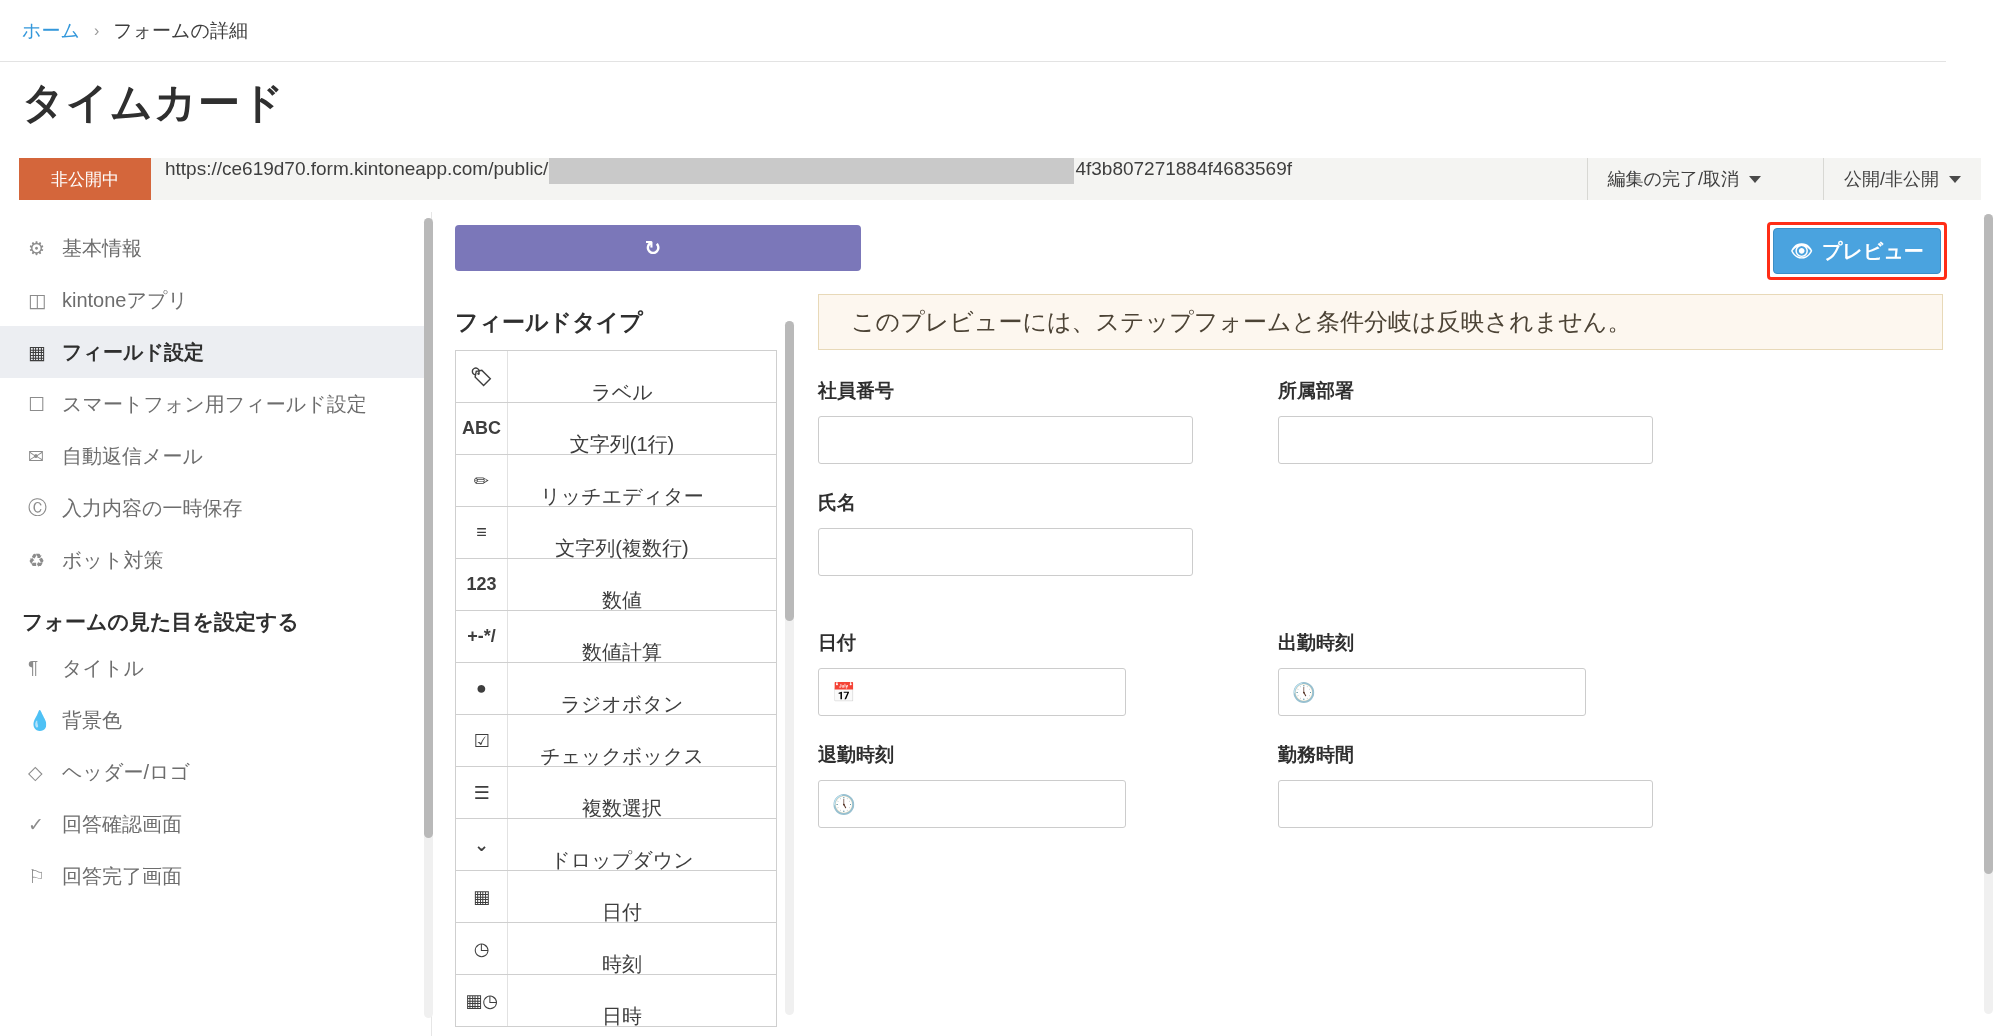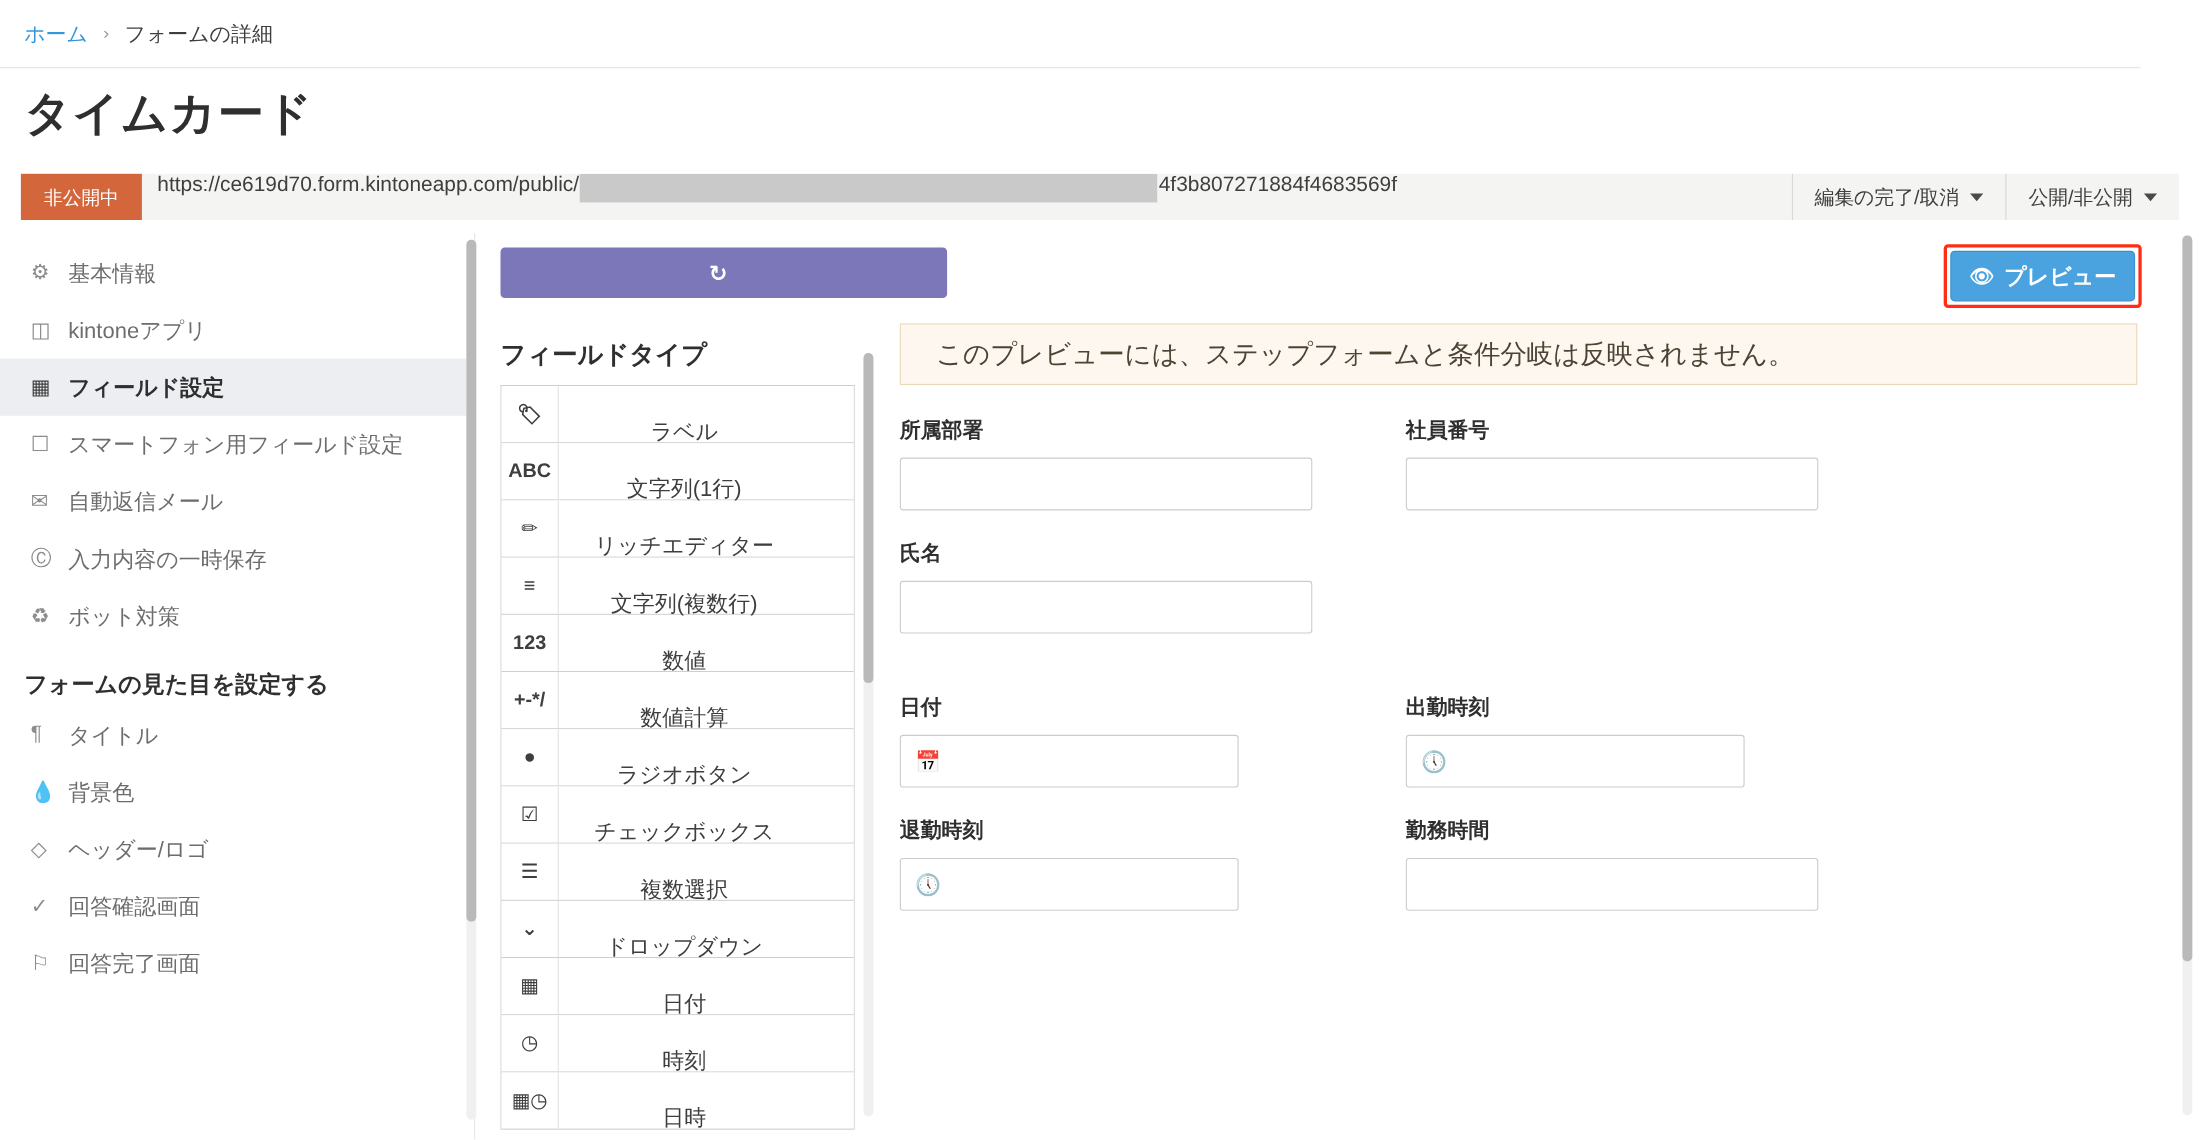"非公開中" .badge-private { width: 110px -> 132px }
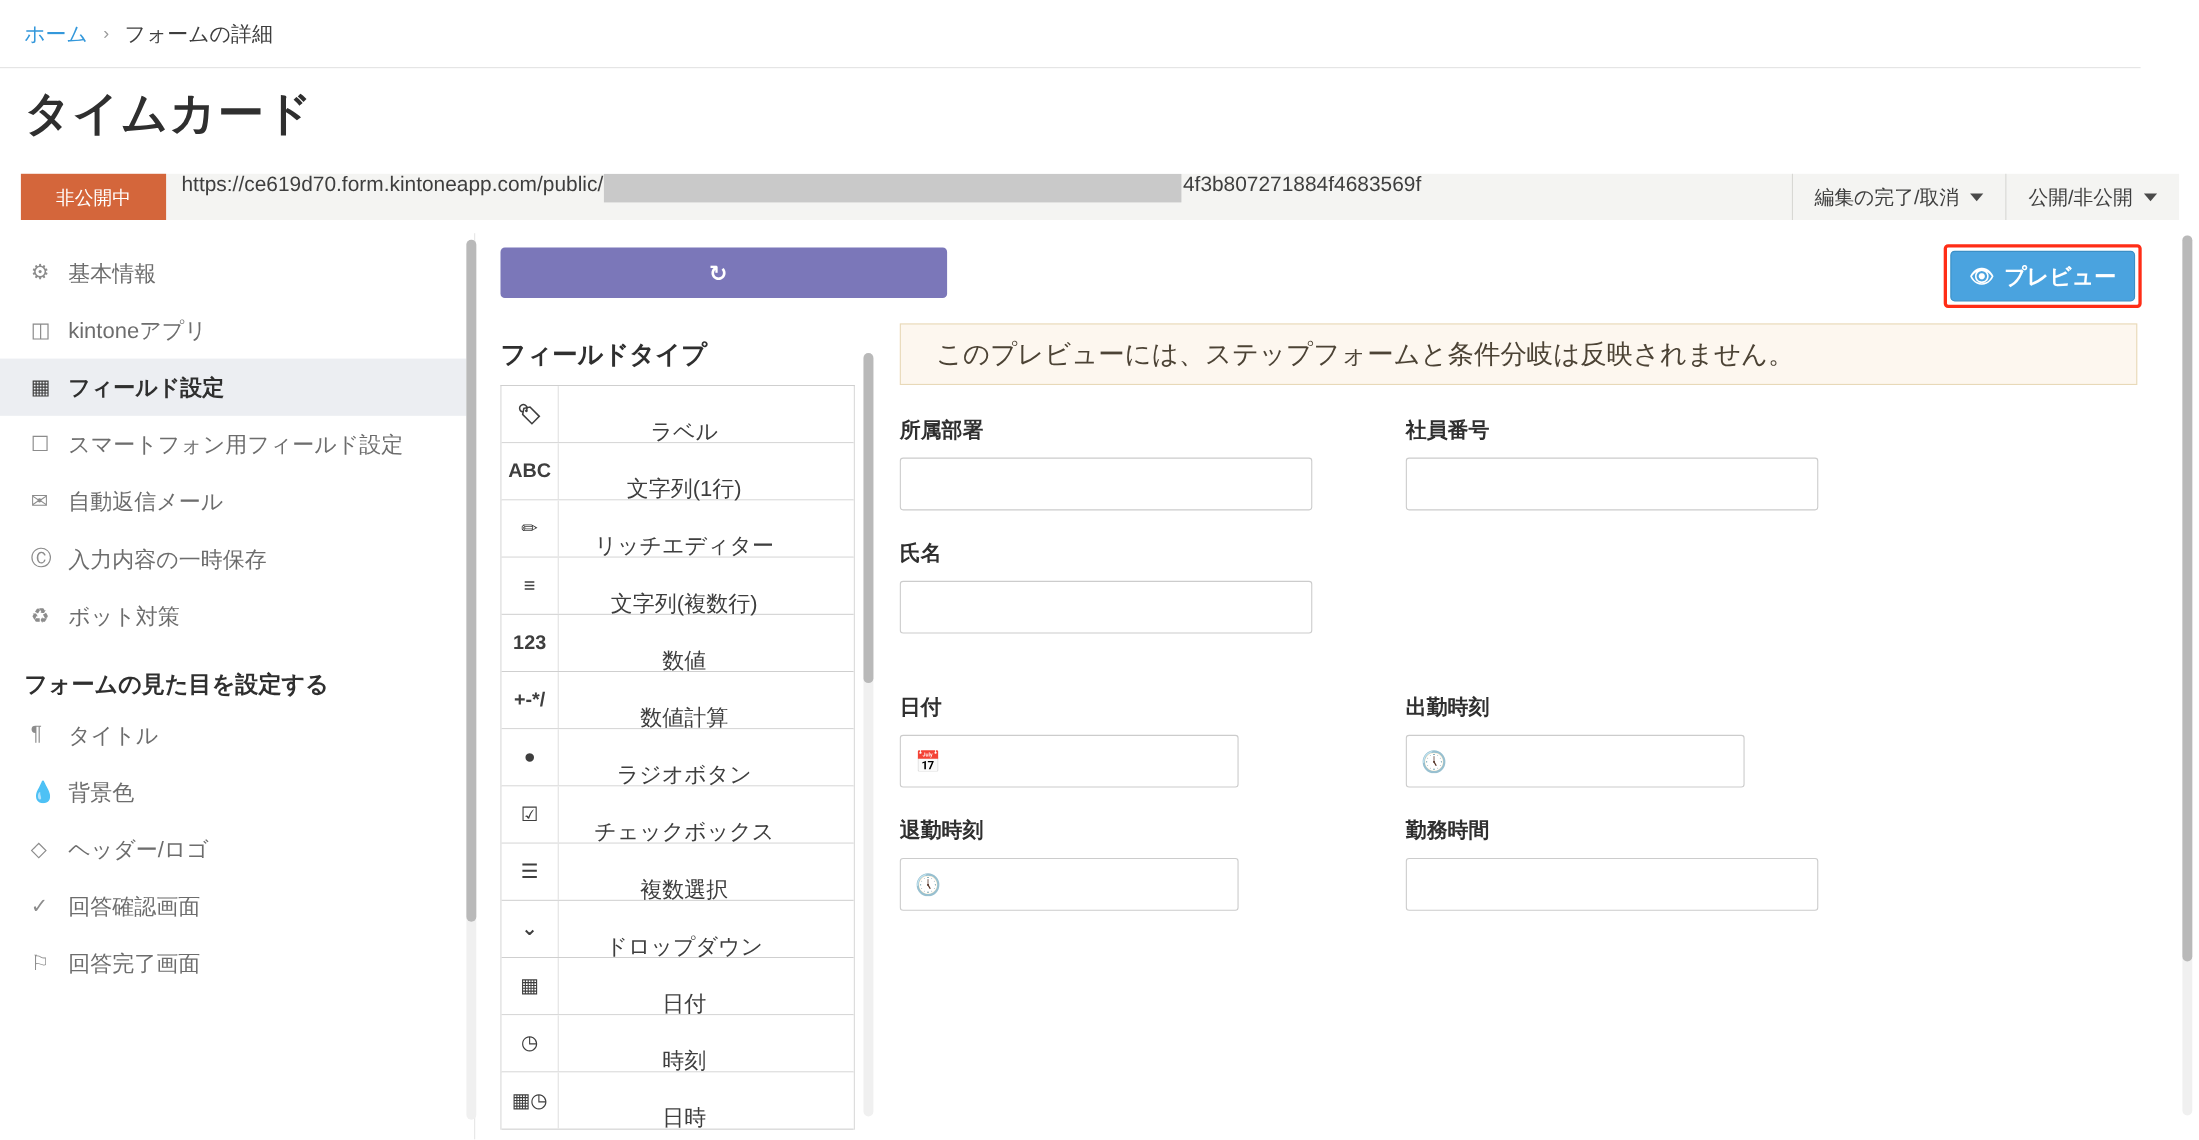"編集の完了/取消" .url-actions { gap: none -> 42px }
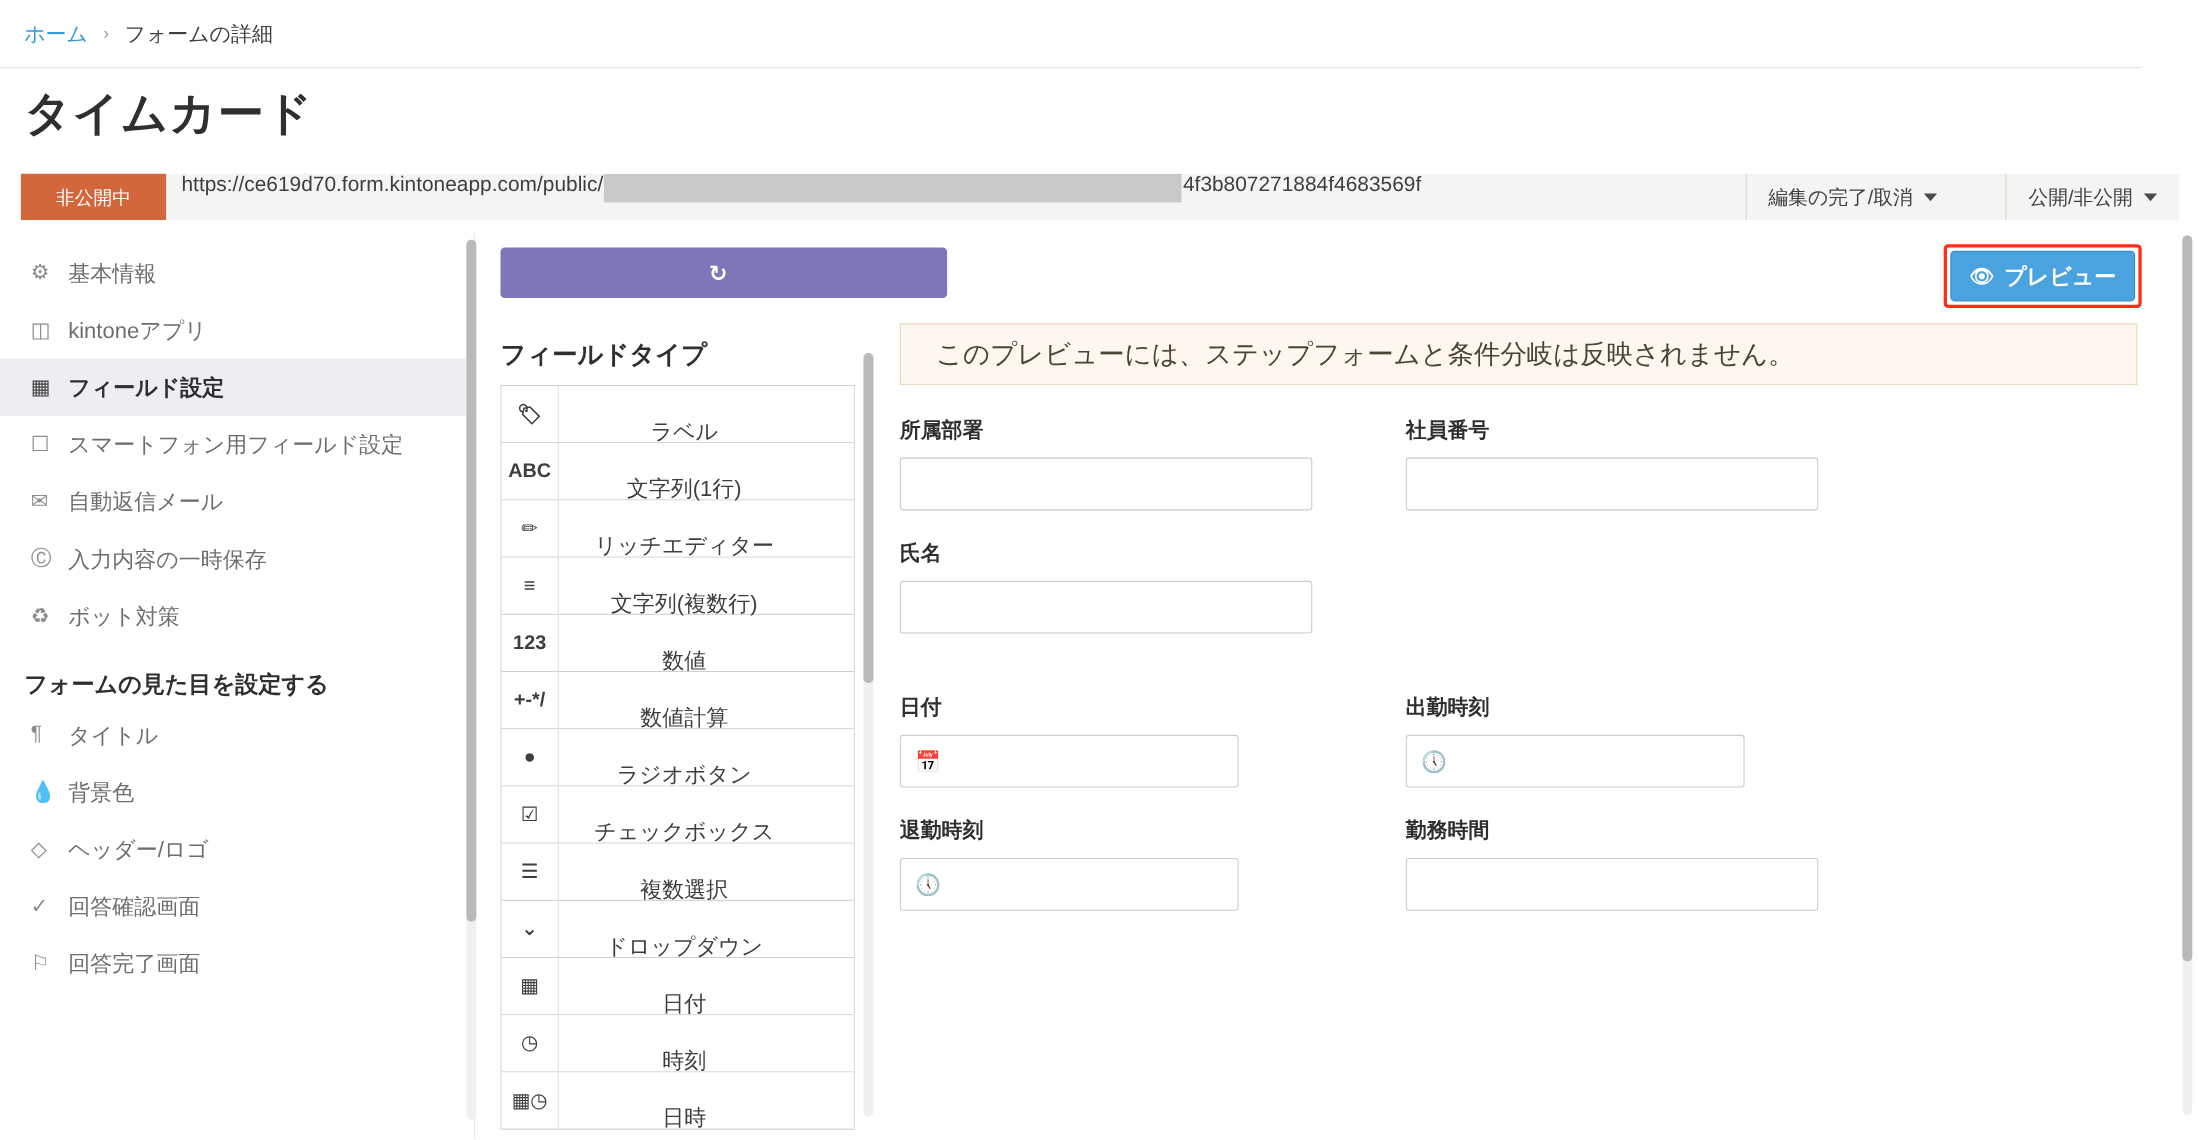"所属部署" div.form-field { order: before "社員番号" -> after "社員番号" }
